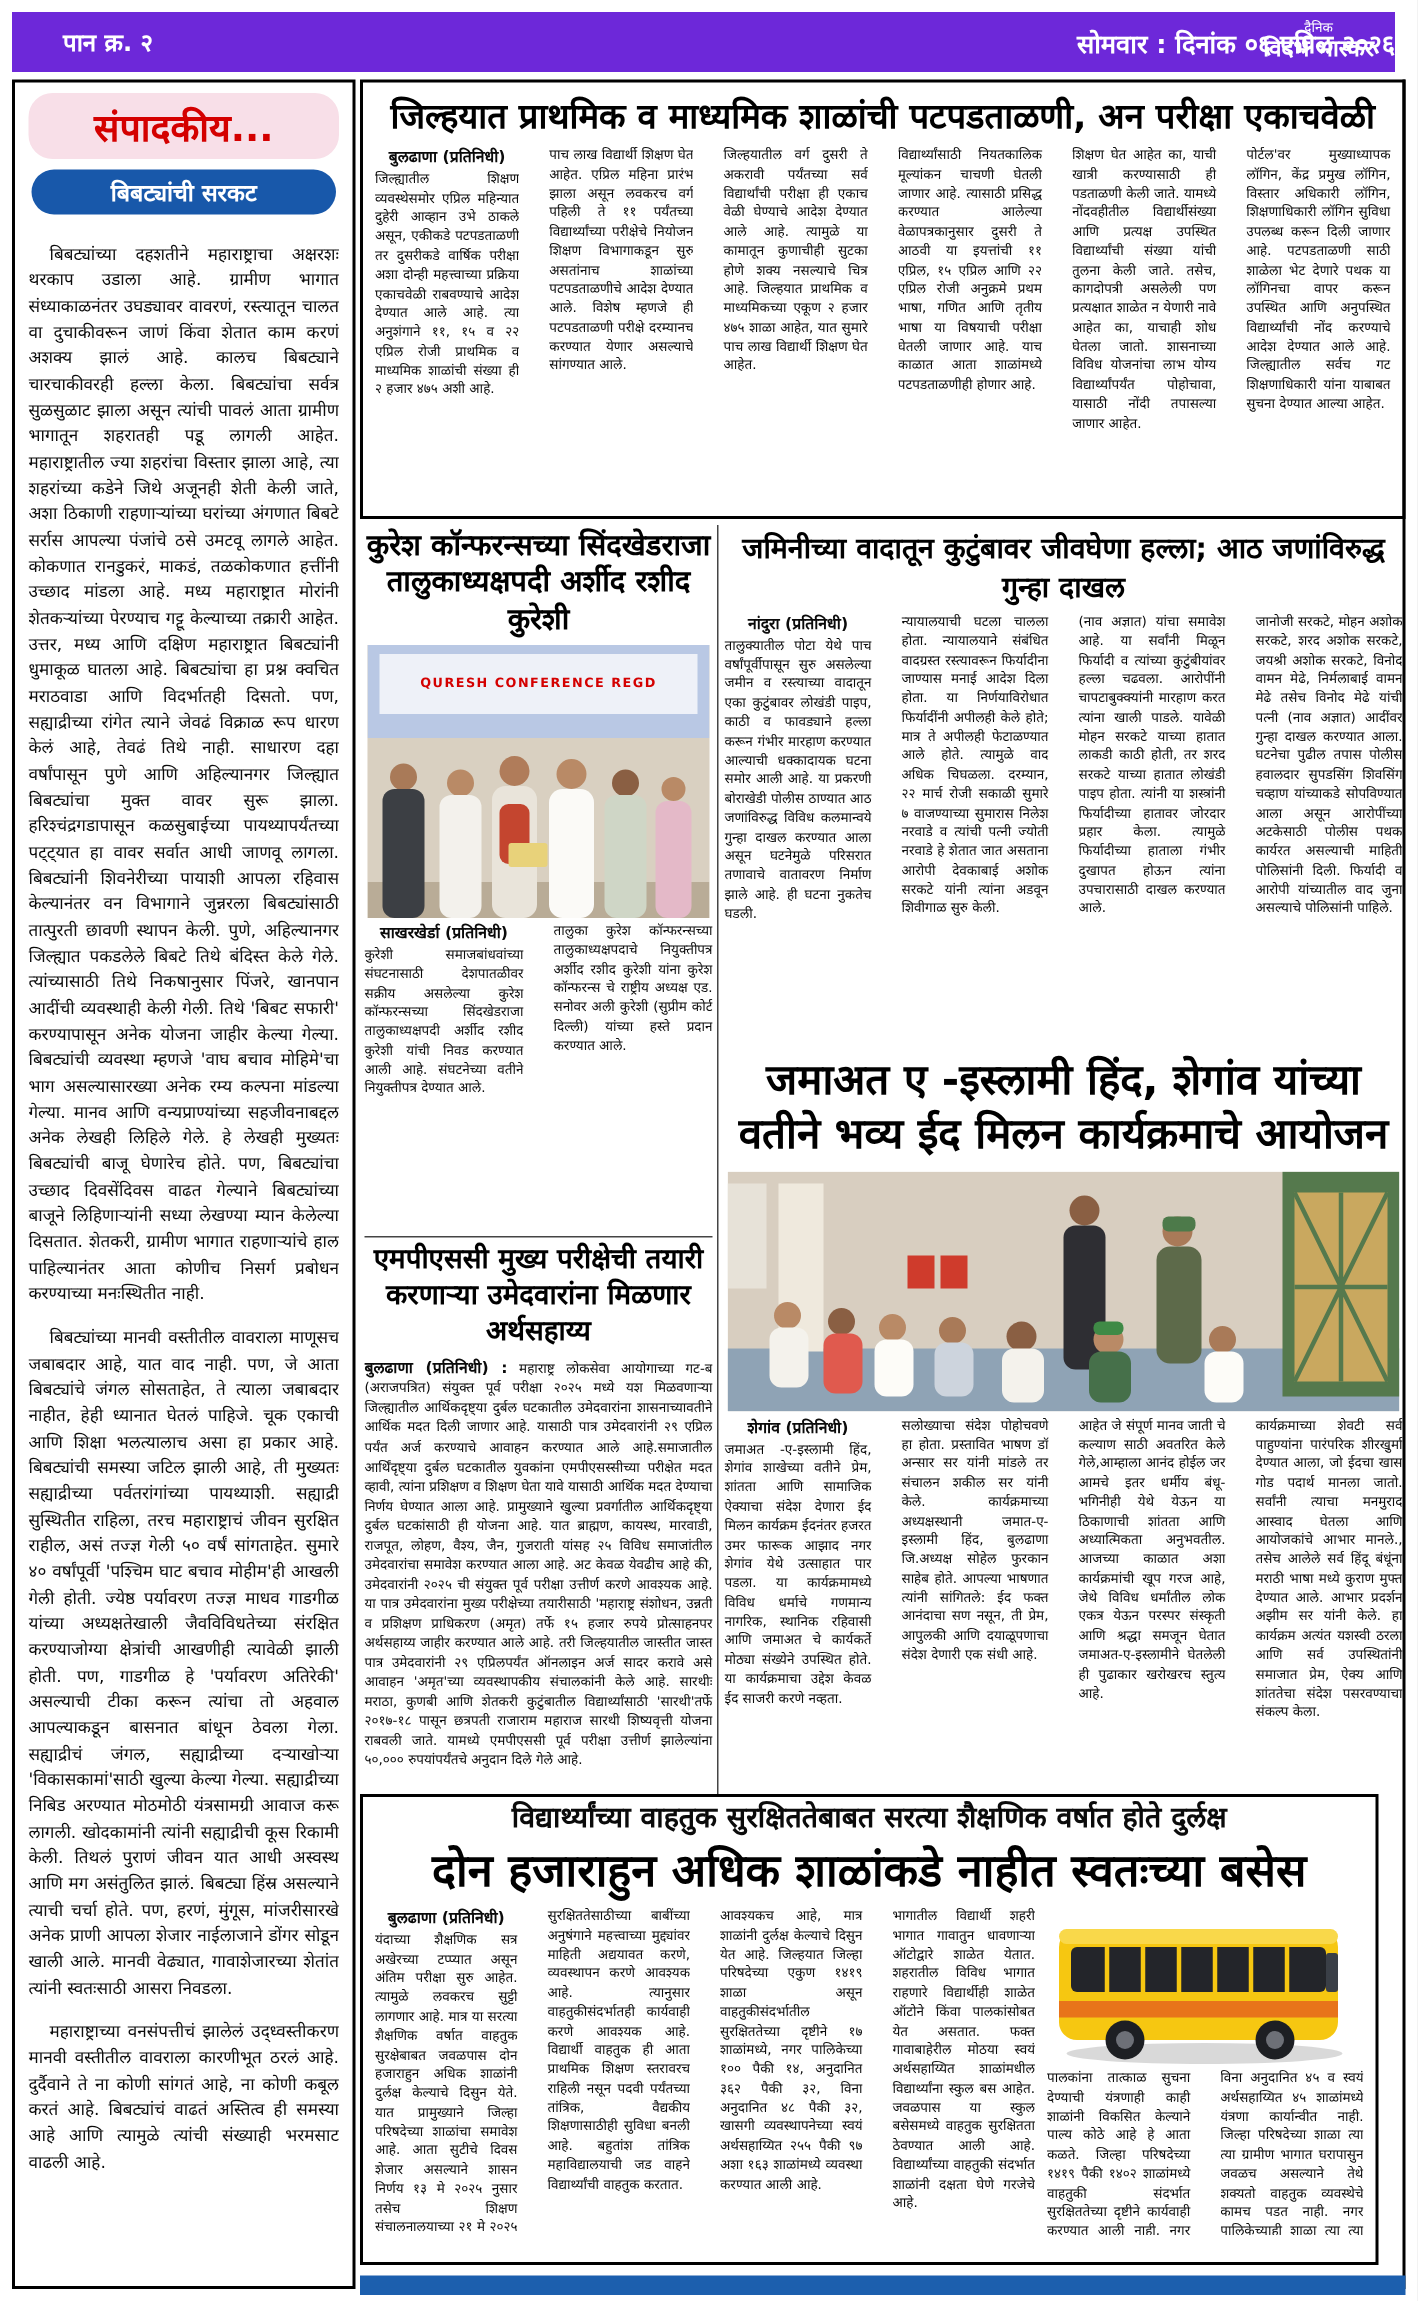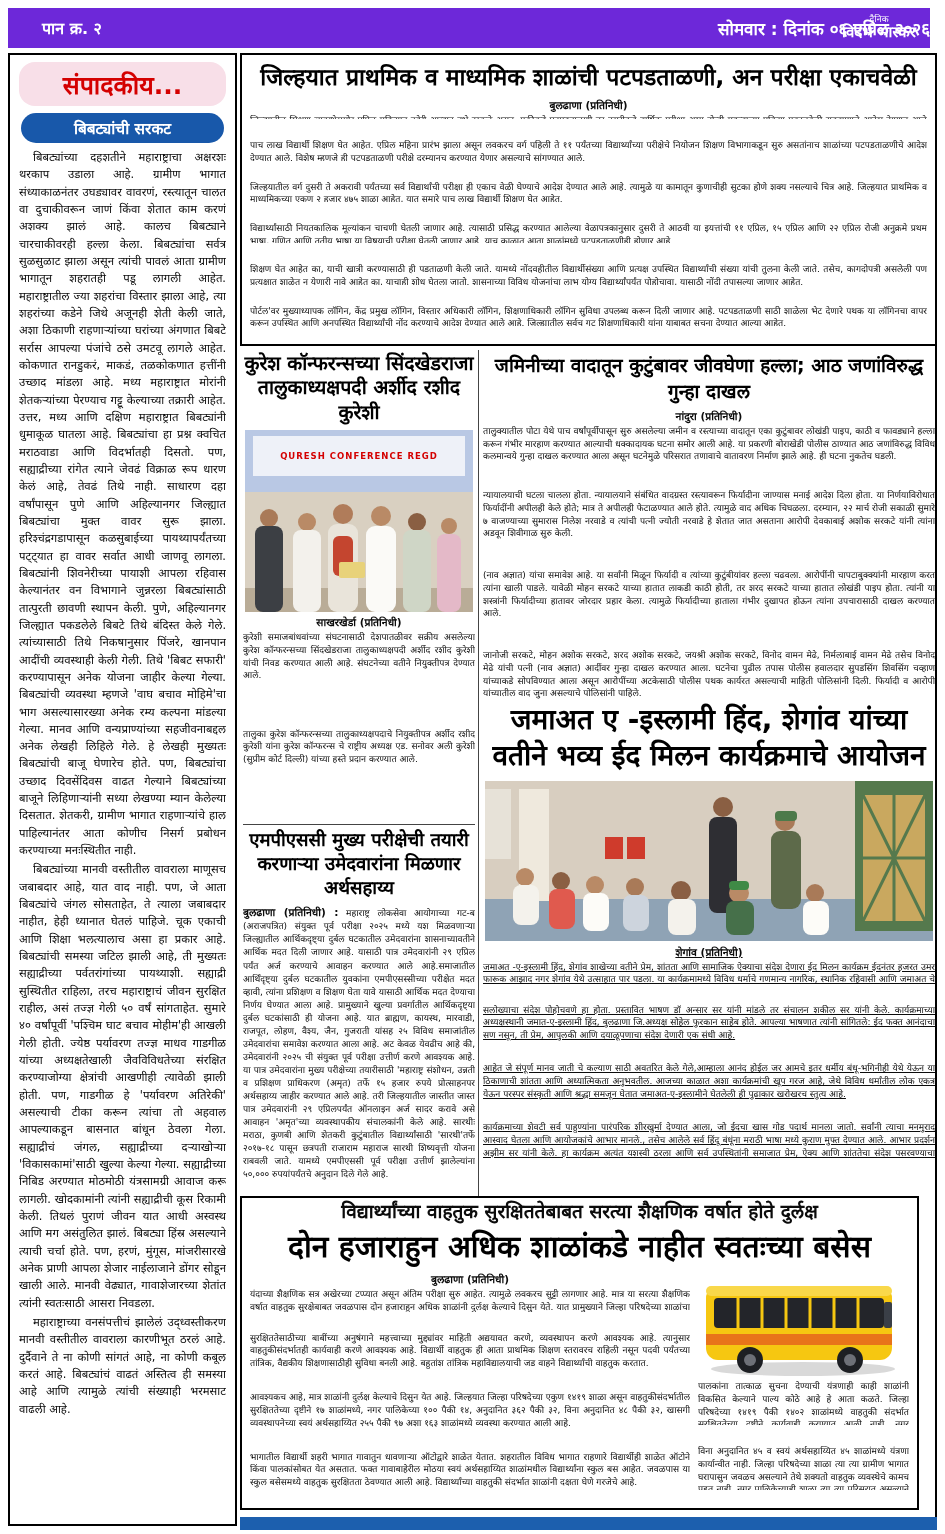"बुलढाणा (प्रतिनिधी)" .cols { flex-direction: column -> none }
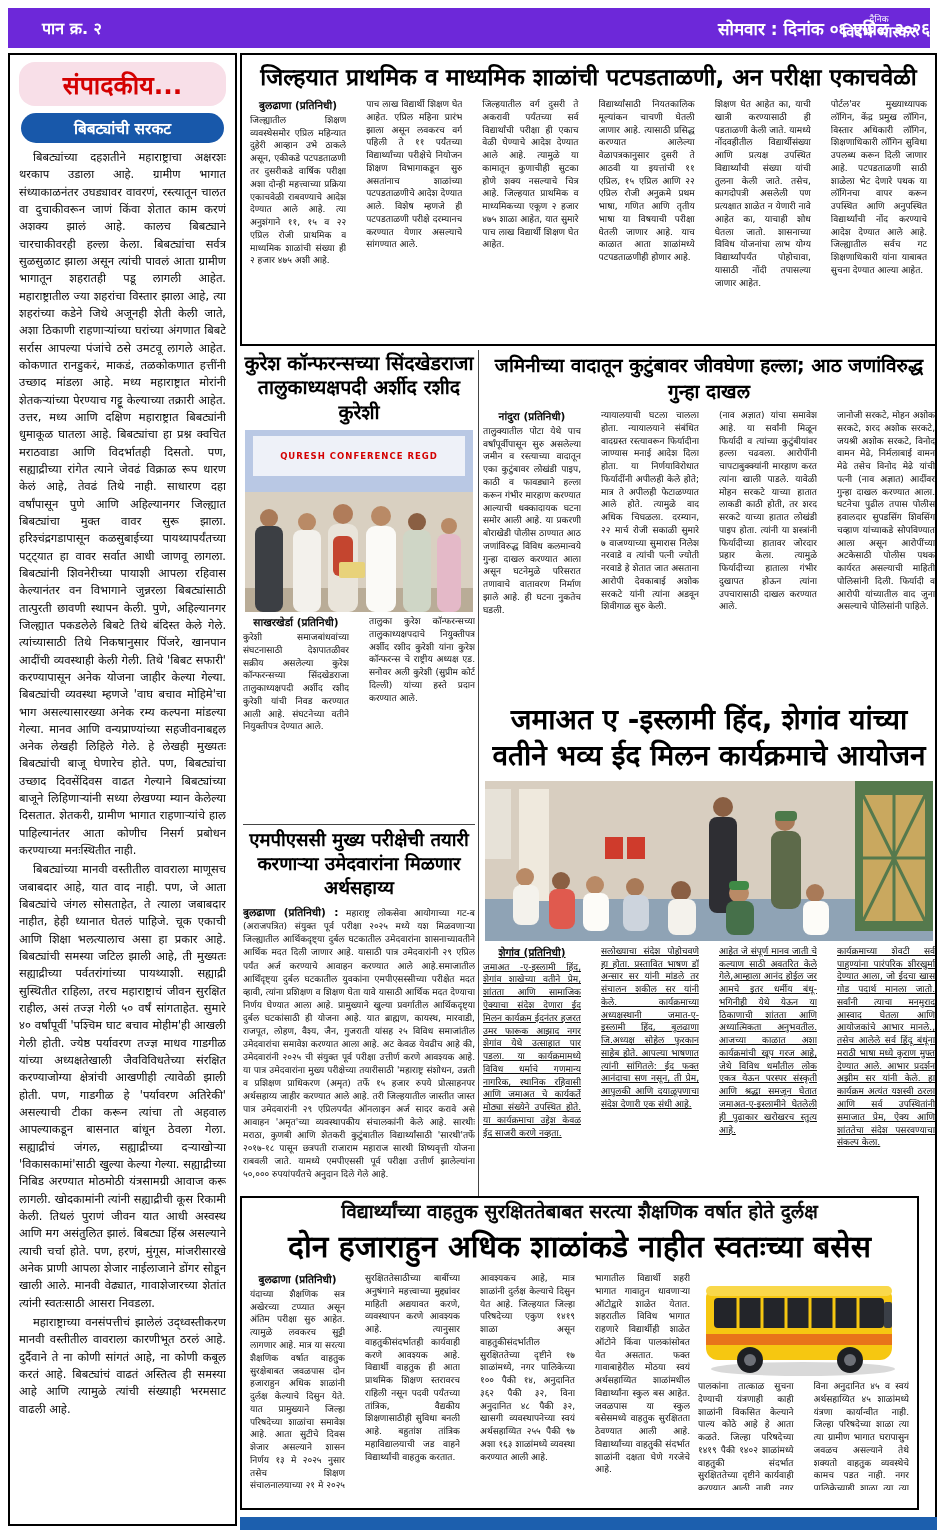"बिबट्यांच्या दहशतीने महाराष्ट्राचा" .ed-body p { margin: 0 0 2px 0 -> 12px 0 2px 0 }
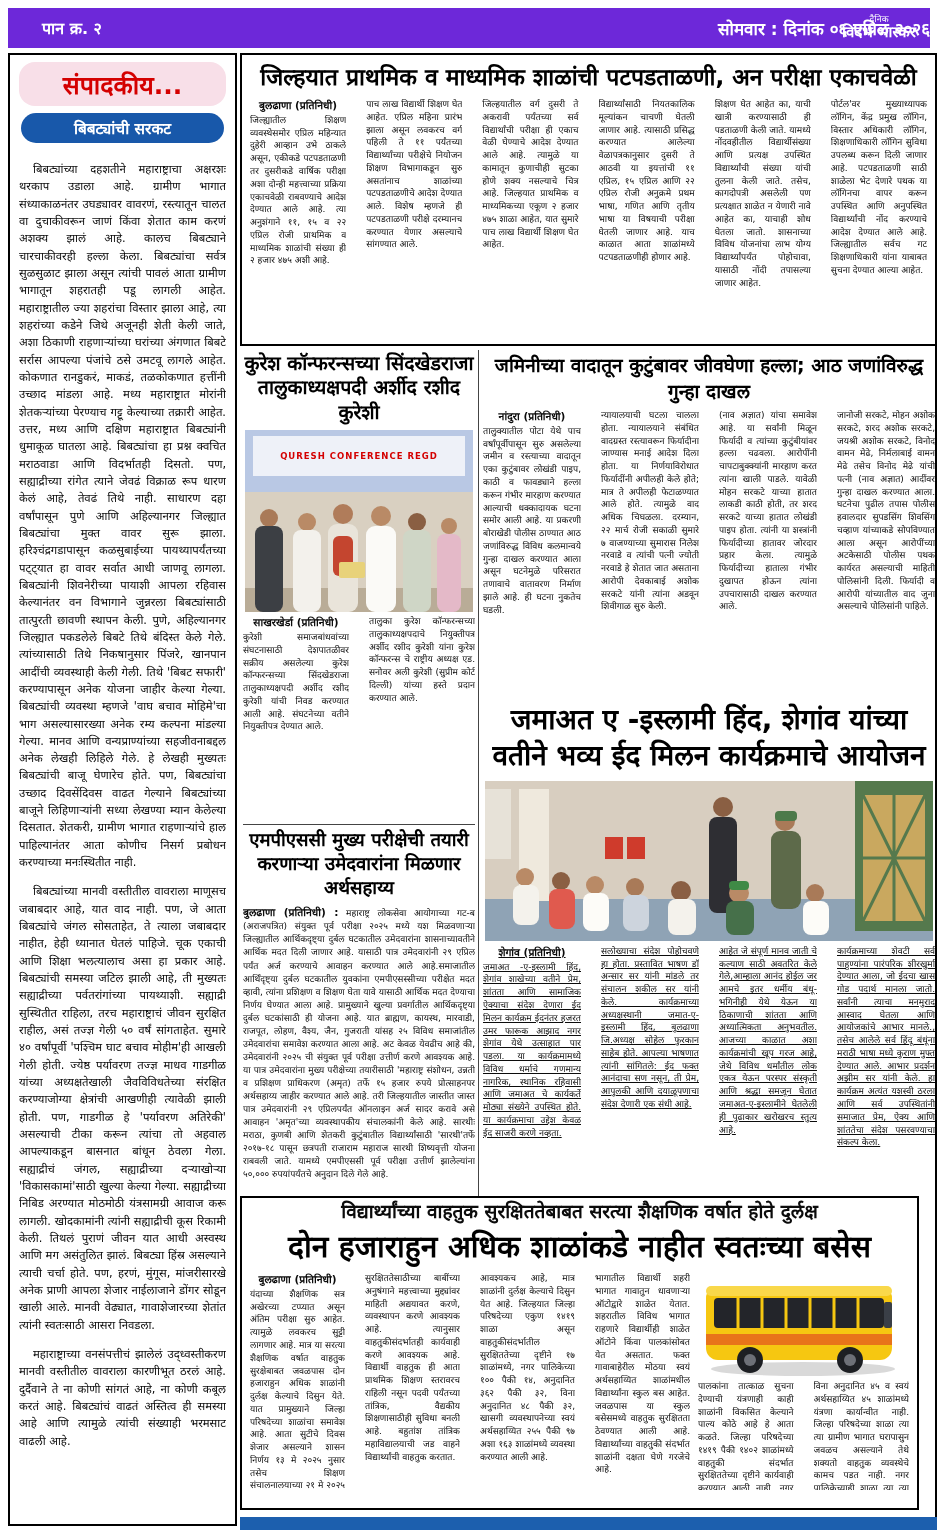"शेगांव (प्रतिनिधी)" .a4 .cols { text-decoration: underline -> none }
